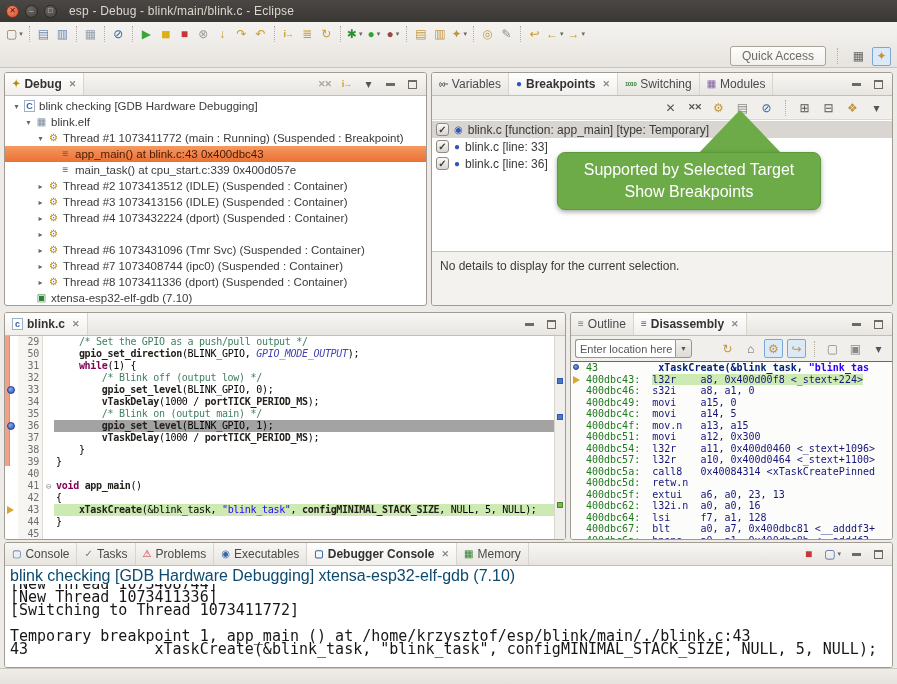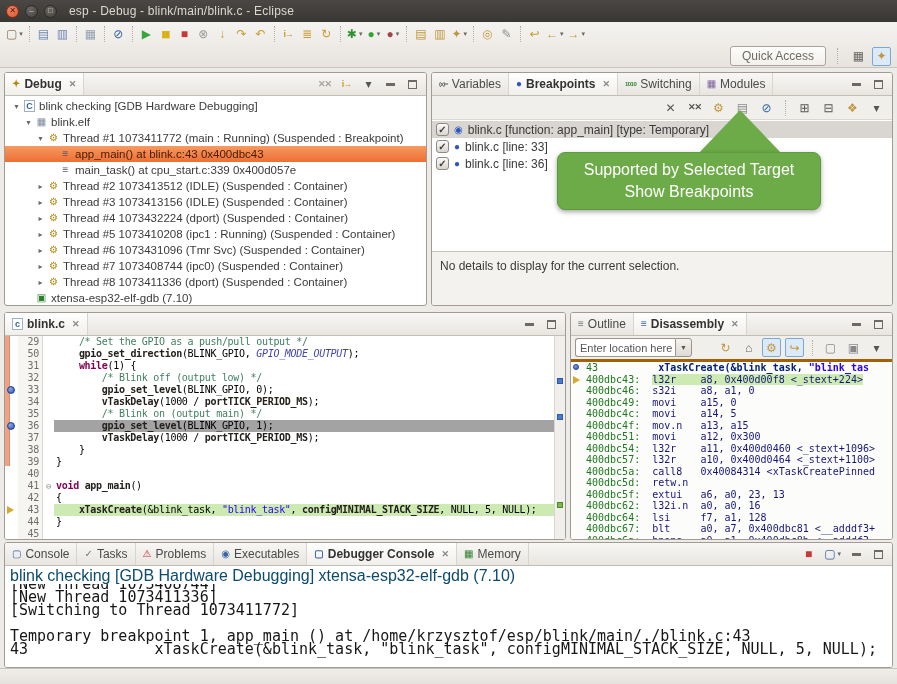"Thread #5 1073410208 (ipc1 :" span.tlabel { html: <span>Thread #5 1073410208 (ipc1 : Running) (Suspended : Container)</span> -> none }
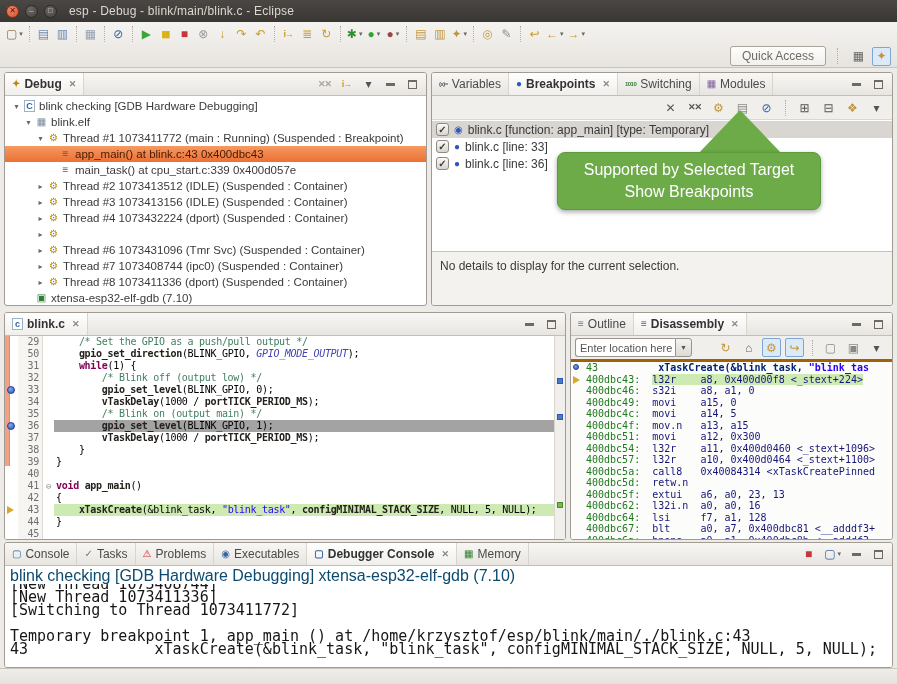"Enter location here" .dis-toolbar { border-bottom: 3px solid #a16207 -> 1px solid #a16207; gap: 16px -> 2px; justify-content: none -> space-between }
